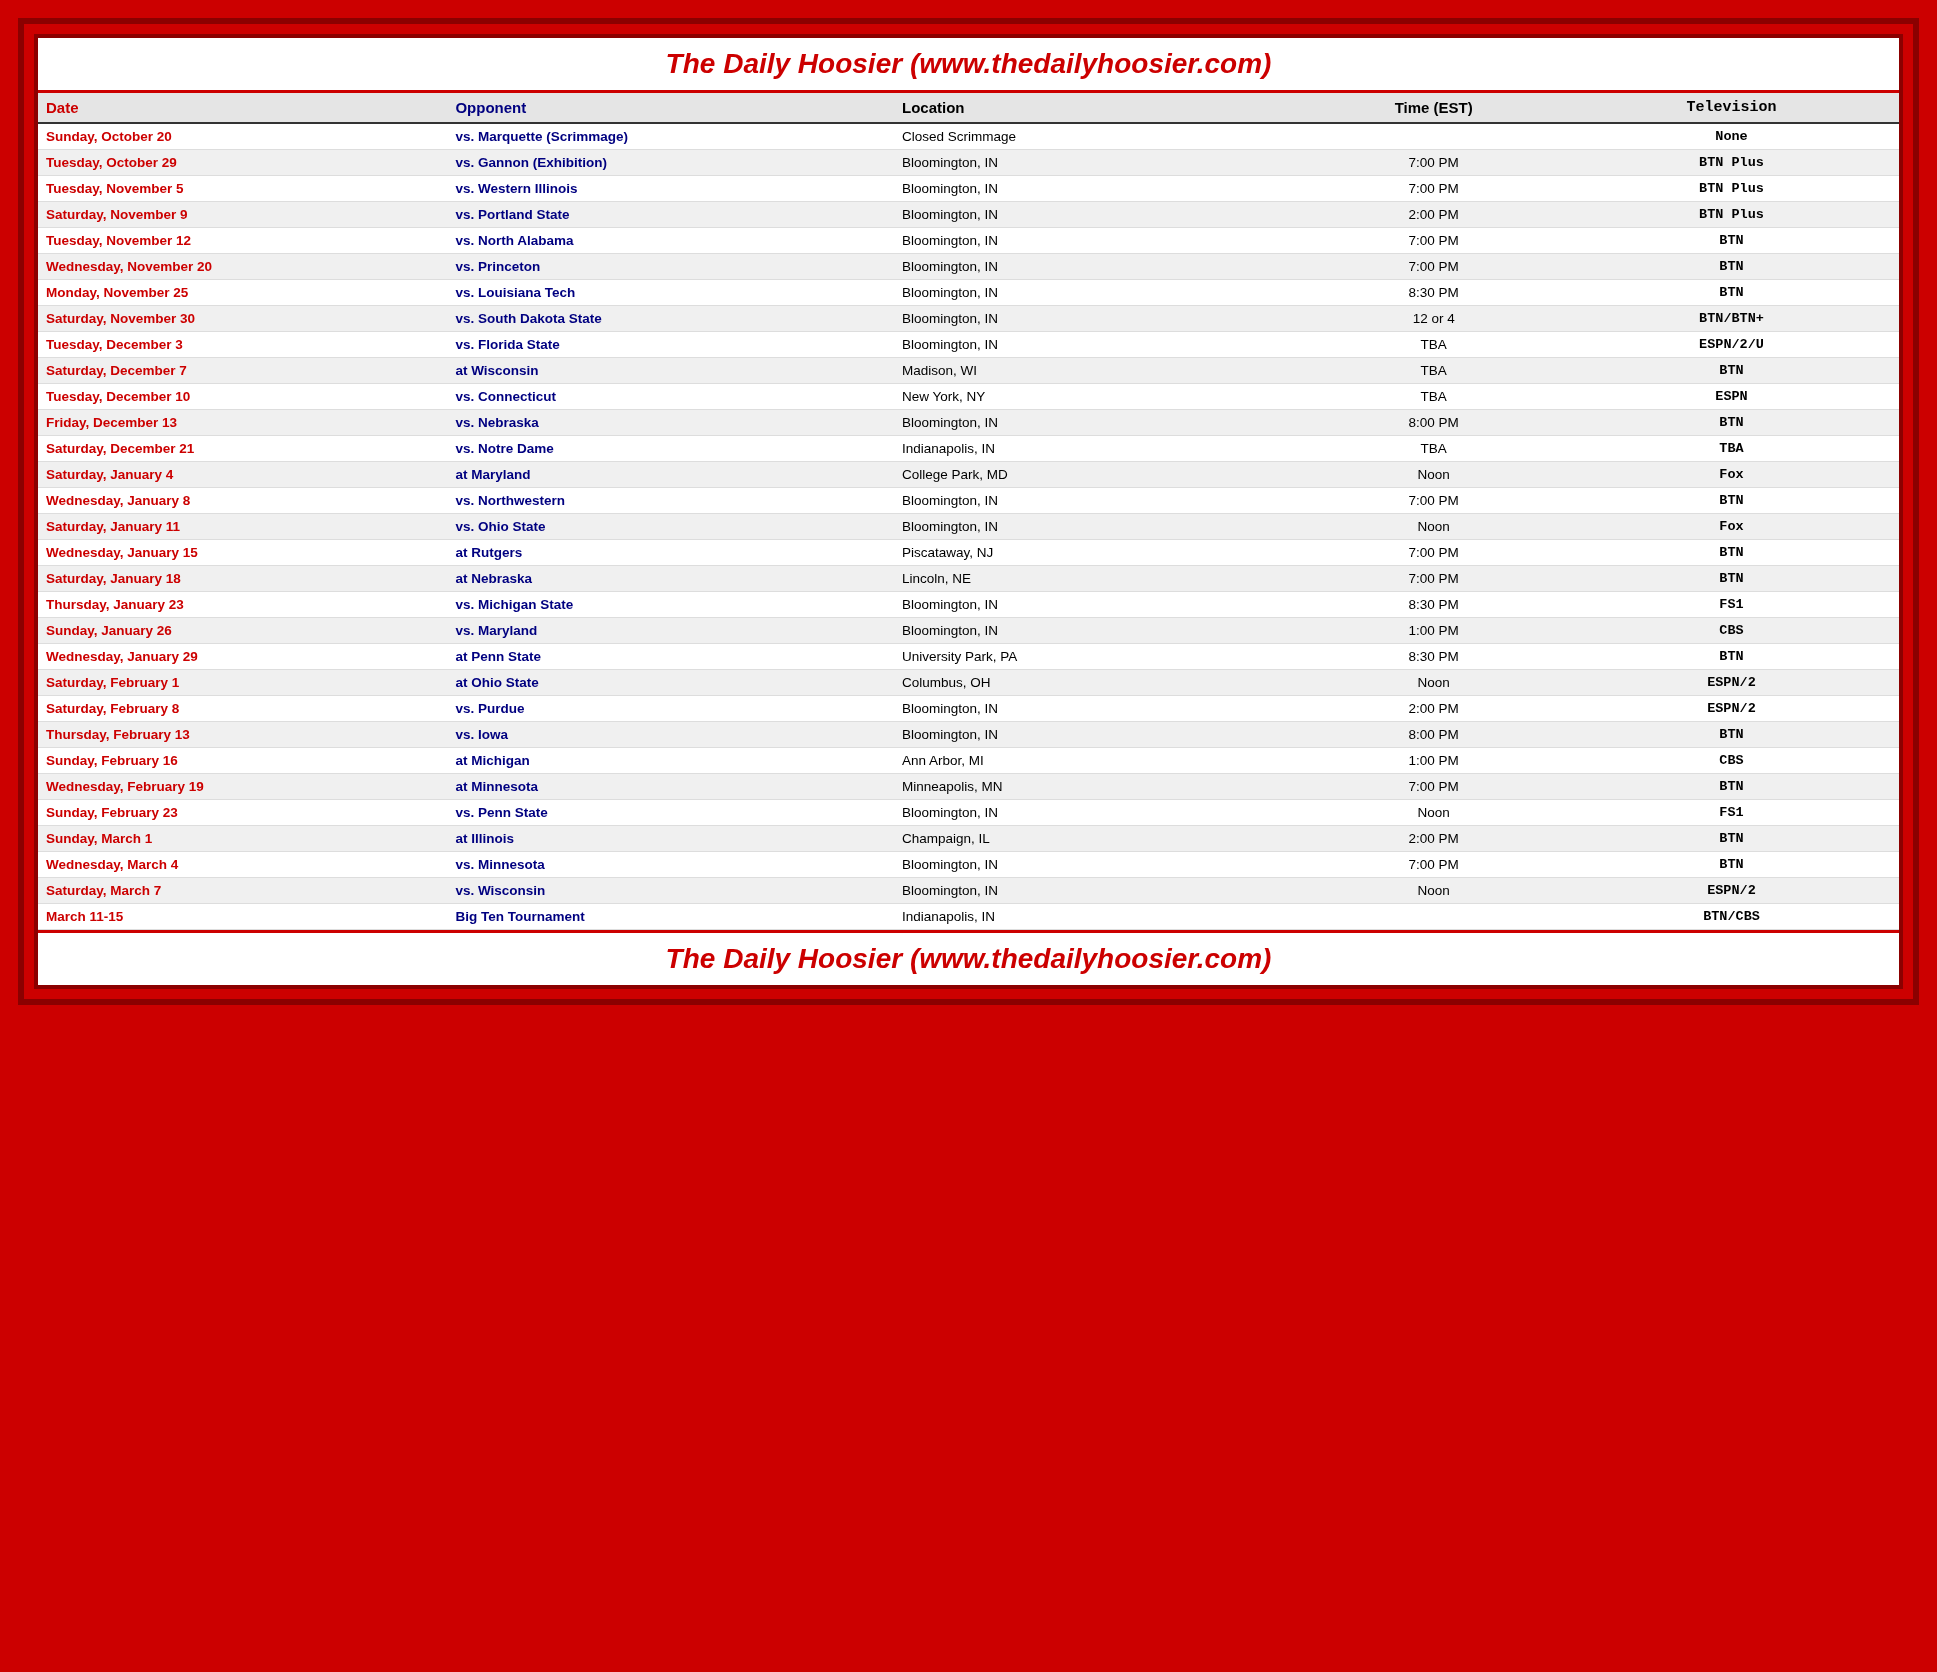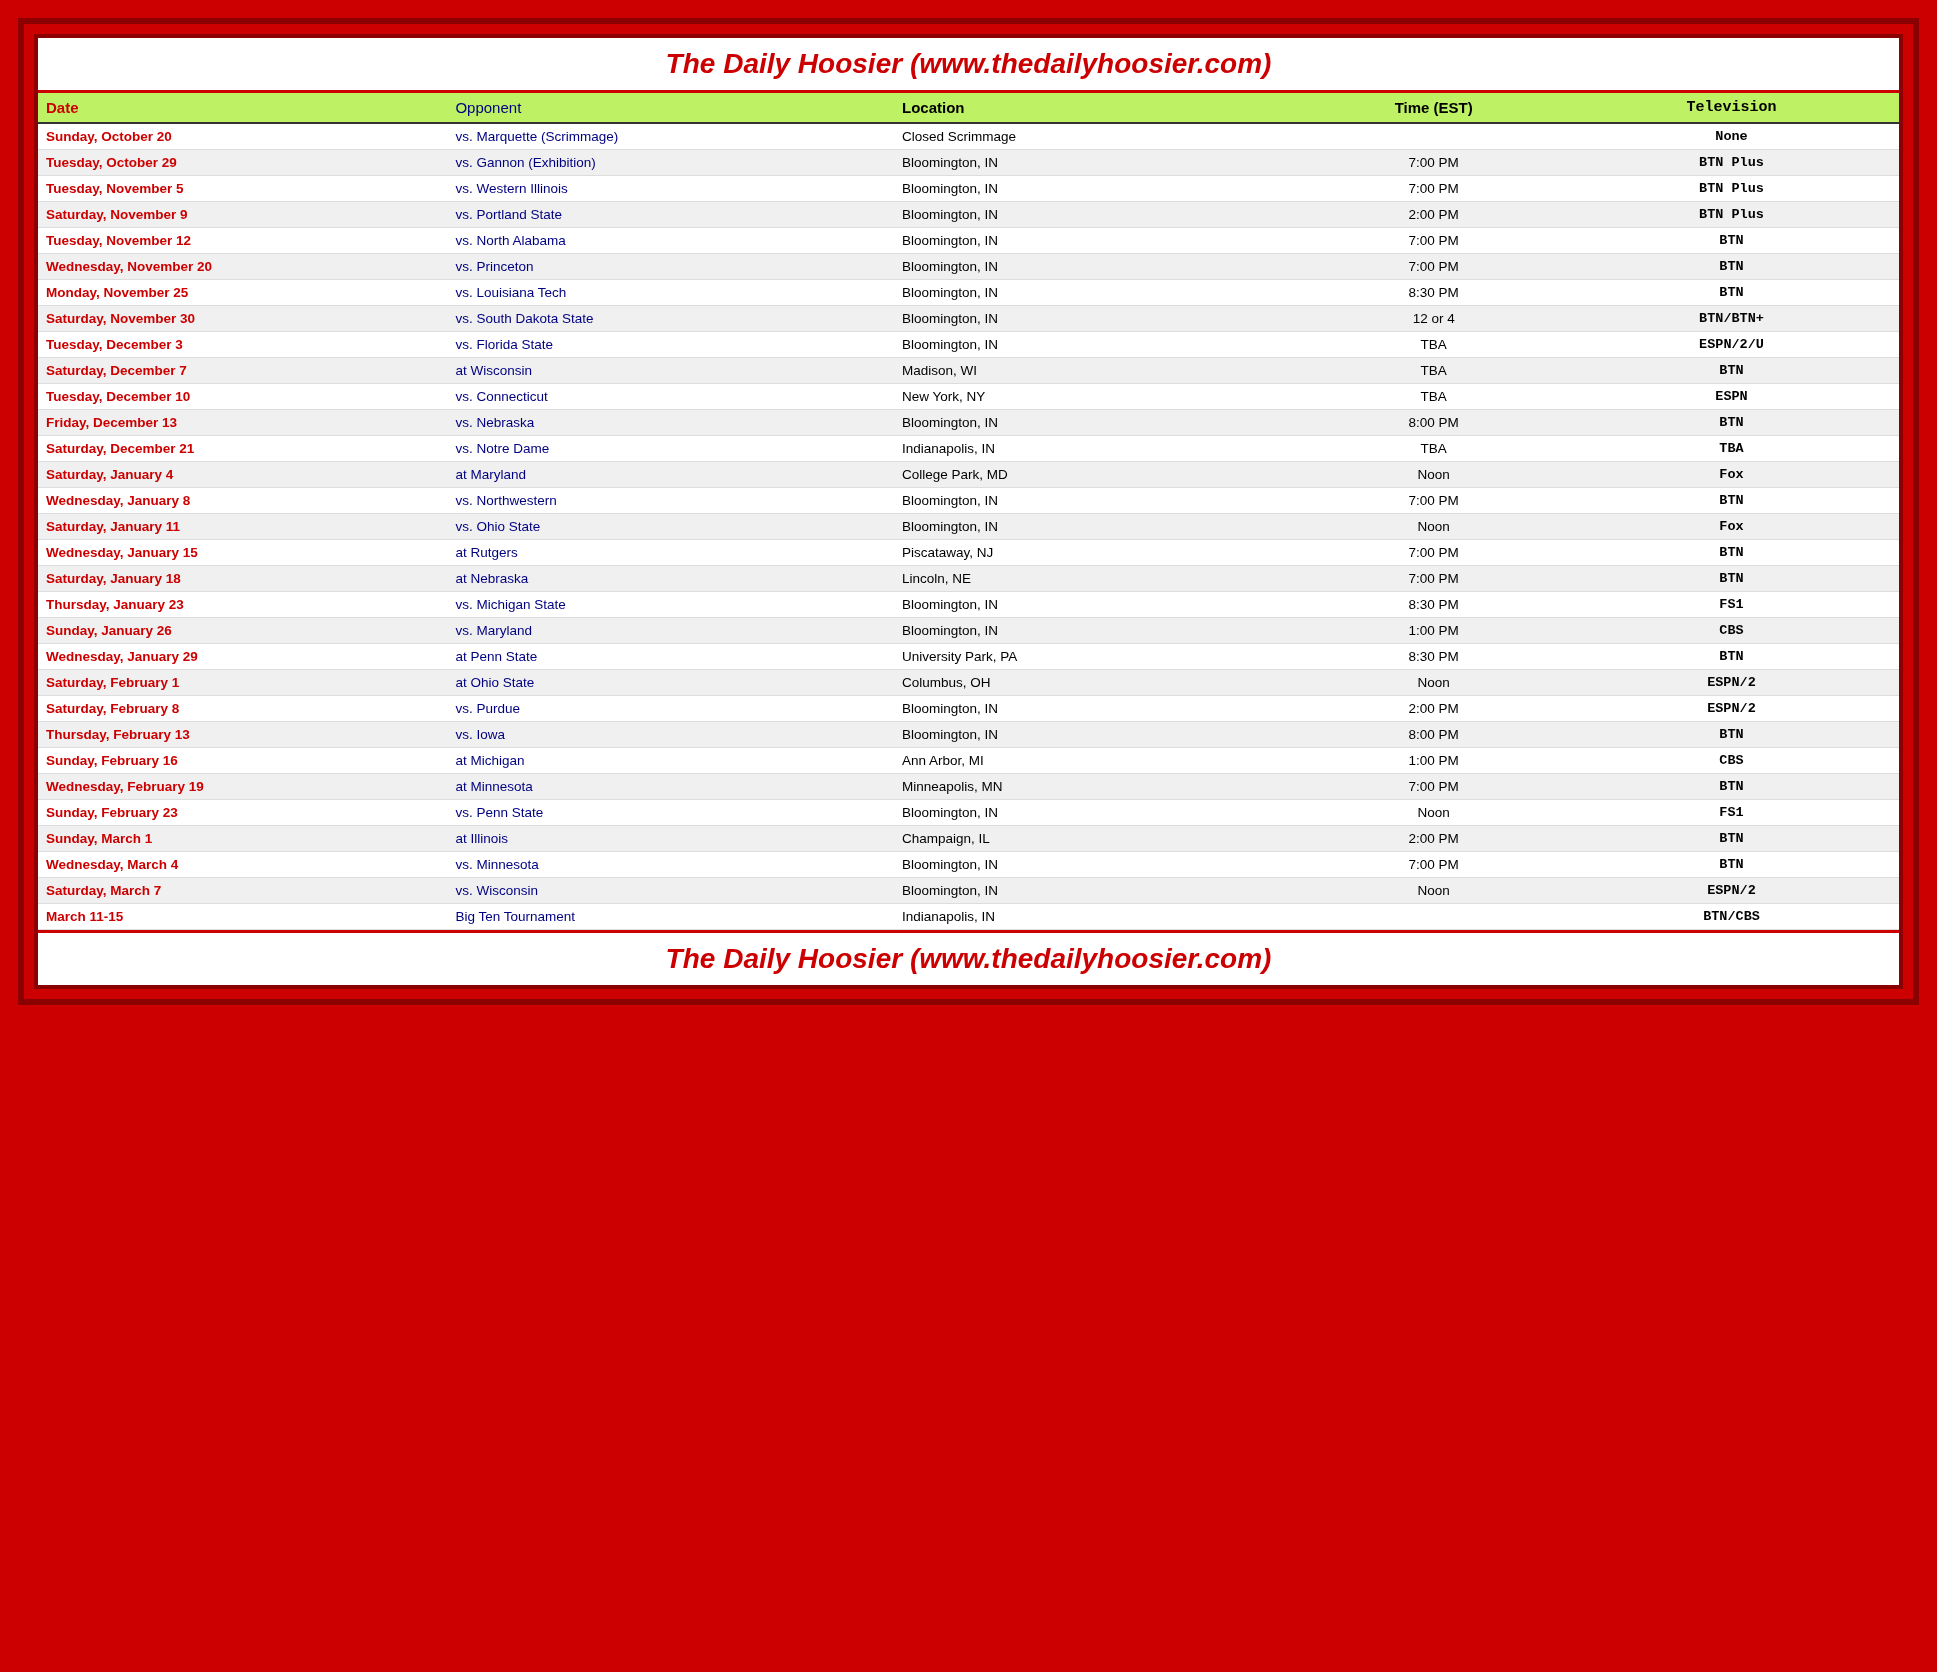"Date" thead tr { background: #bef264 -> #e5e5e5 }
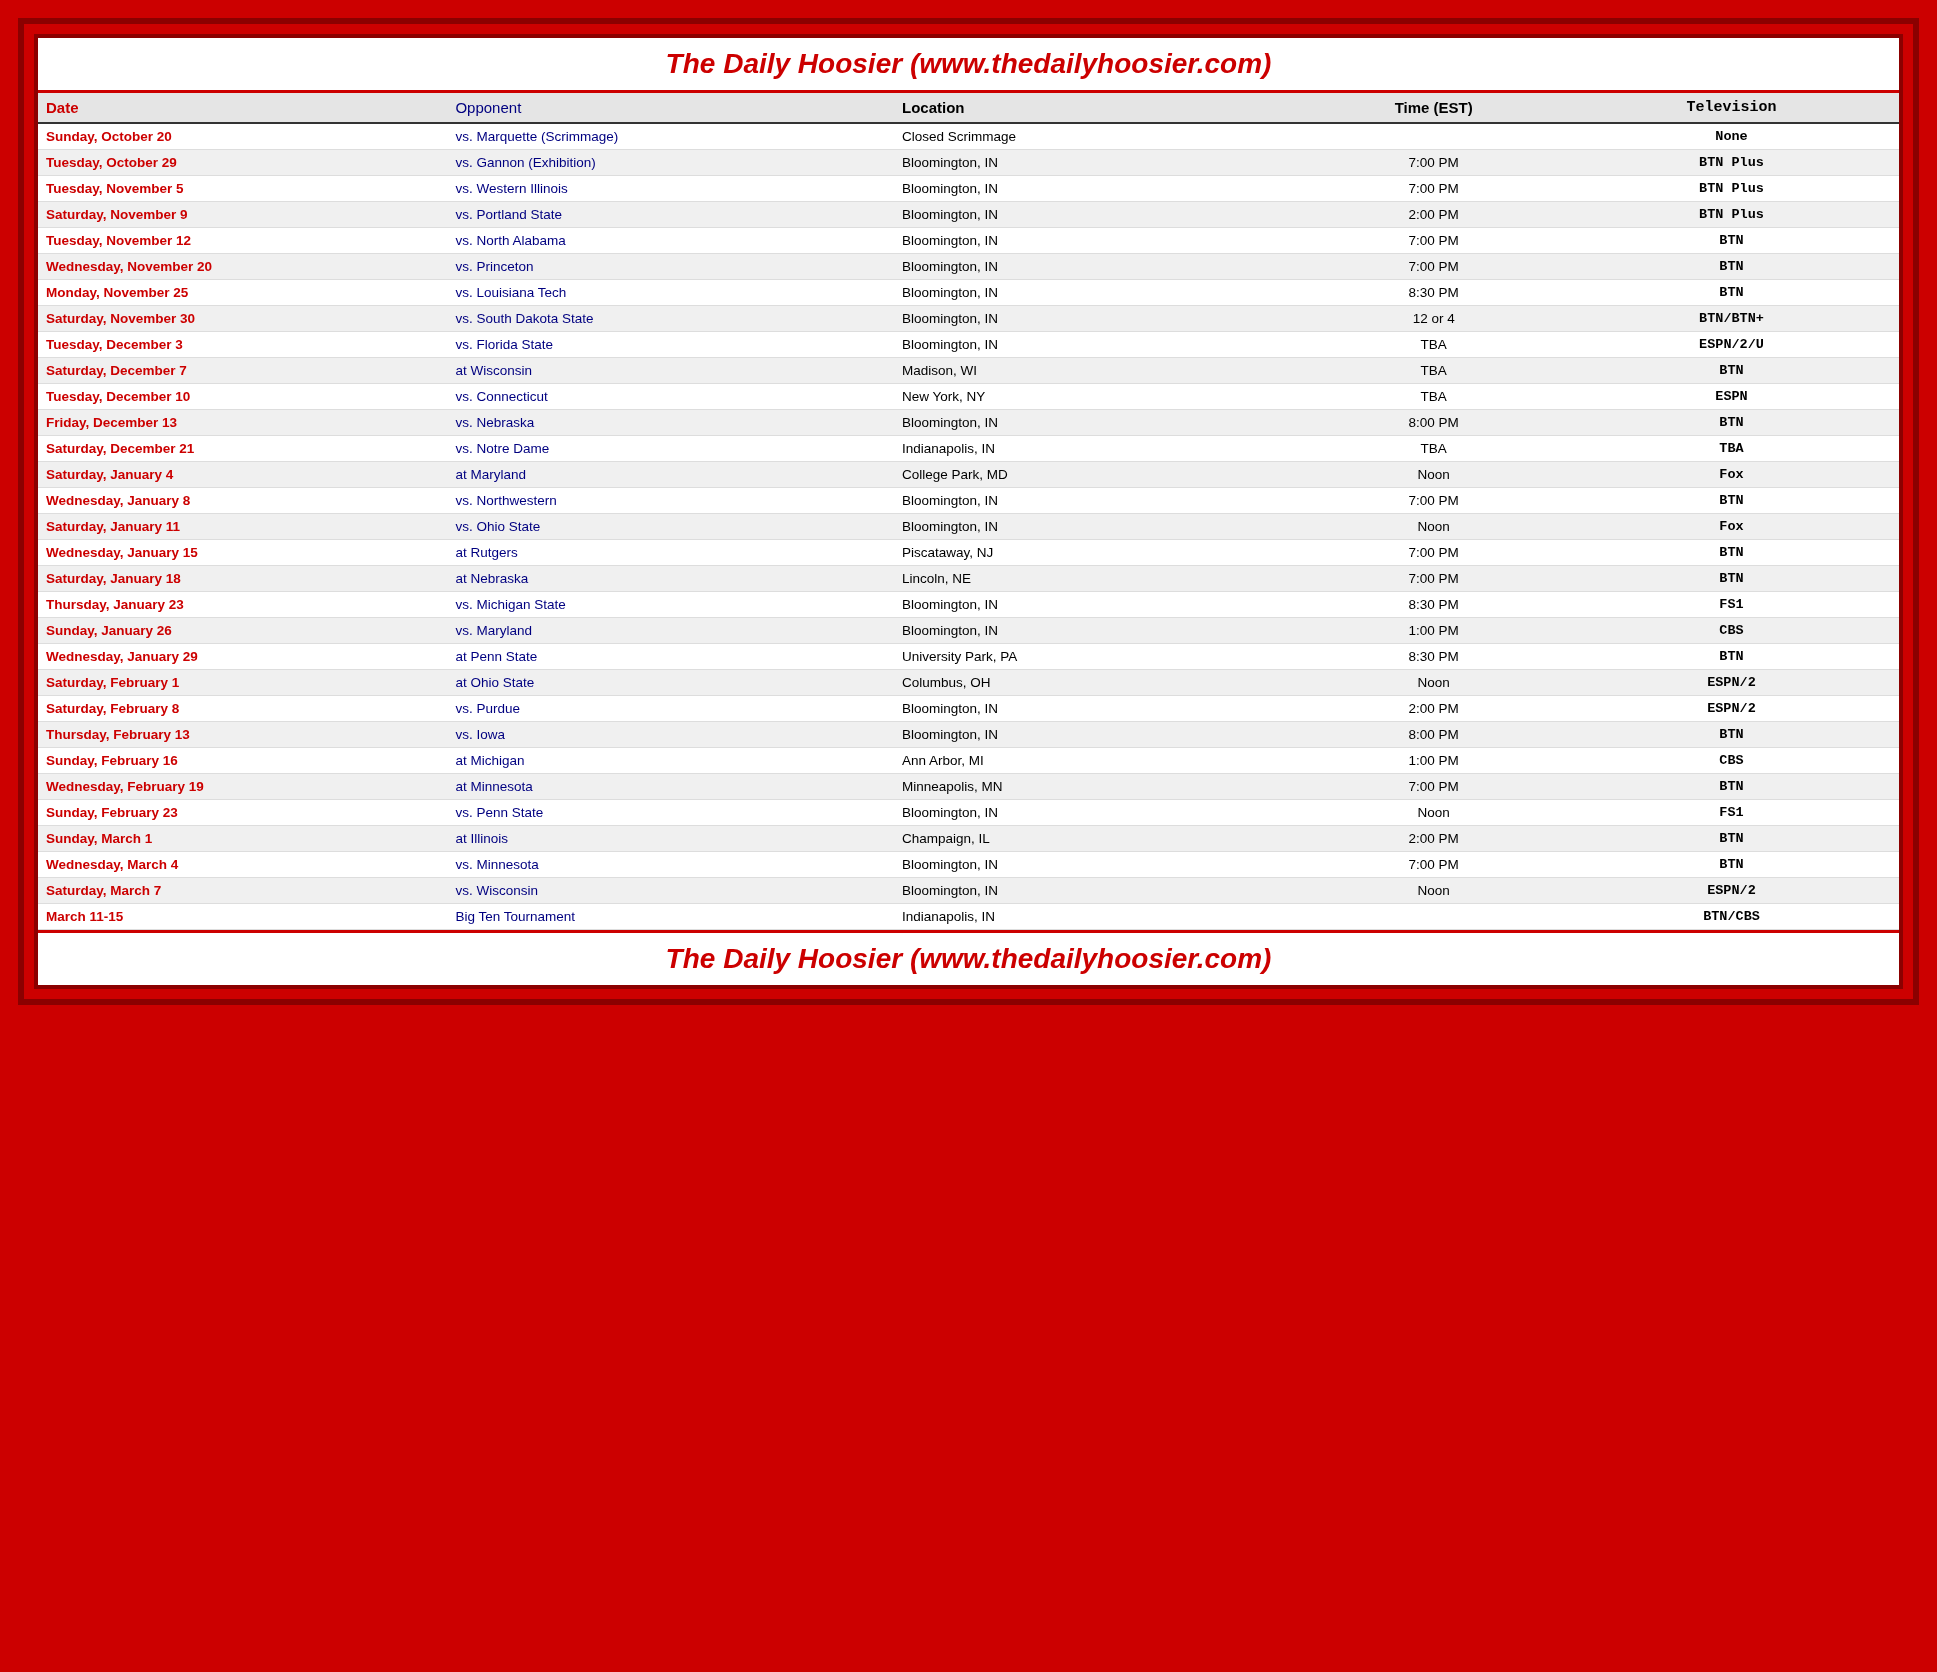"Opponent" .opponent-col { font-weight: normal -> bold }
